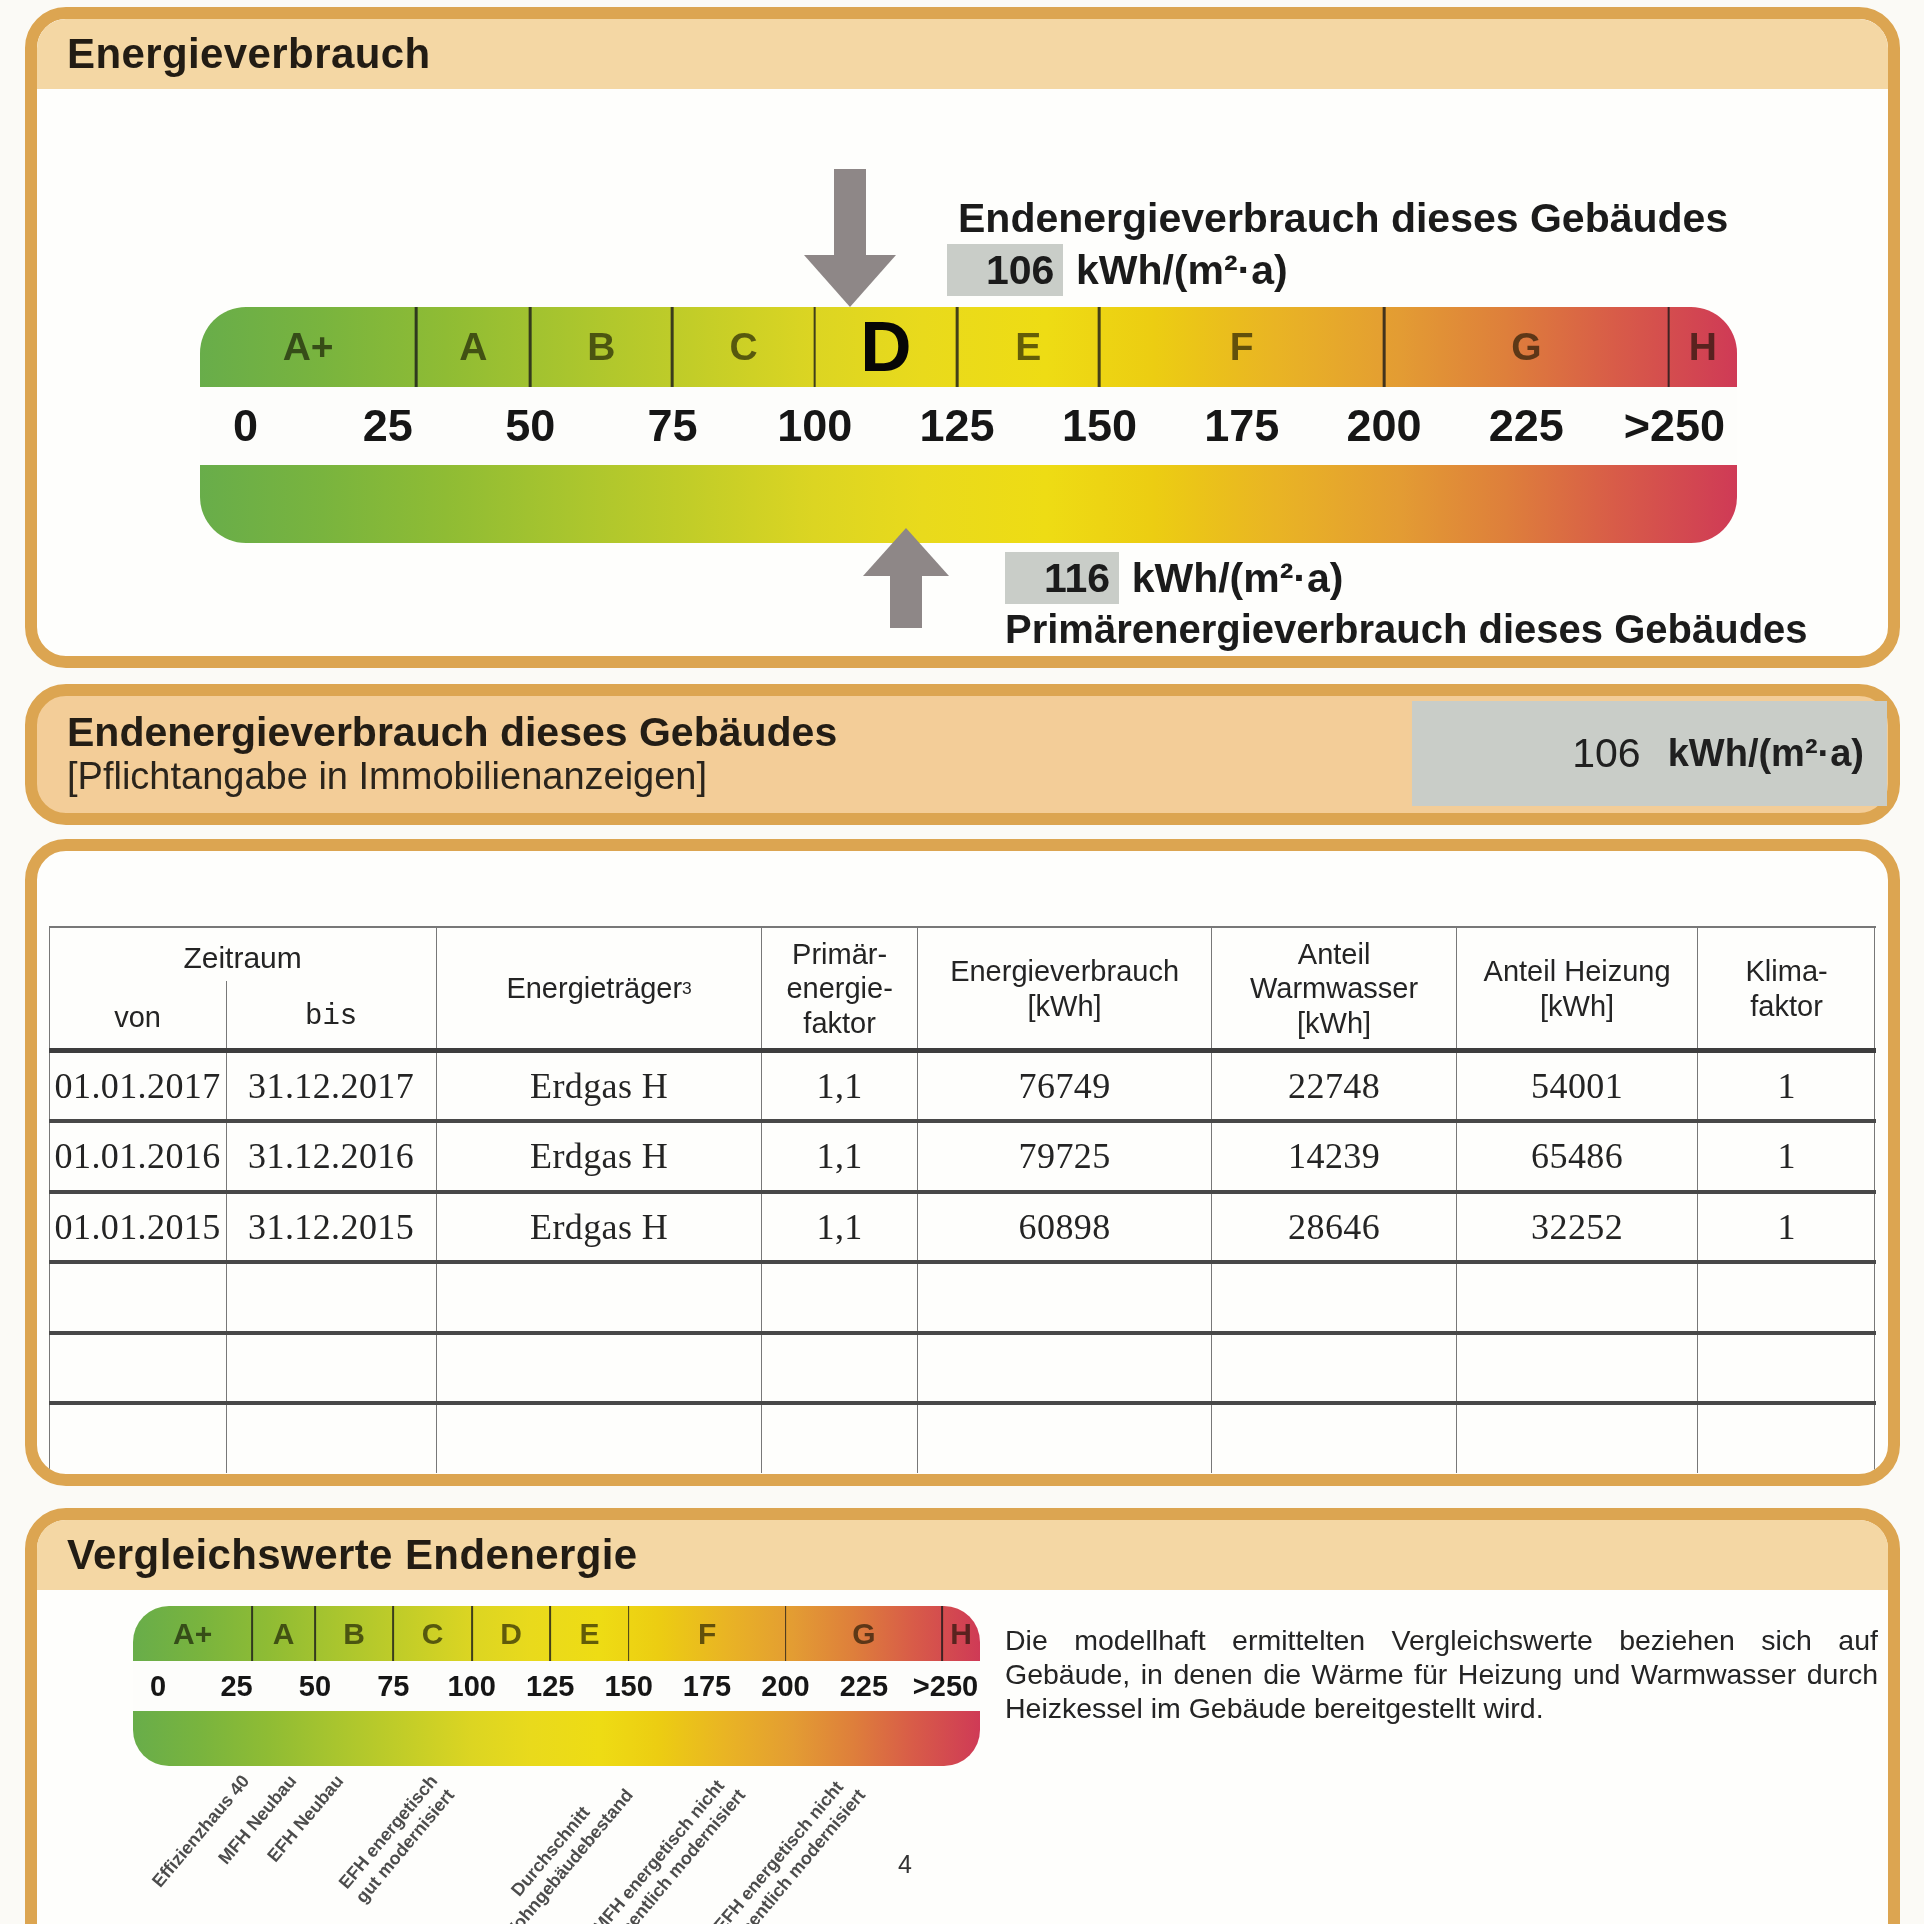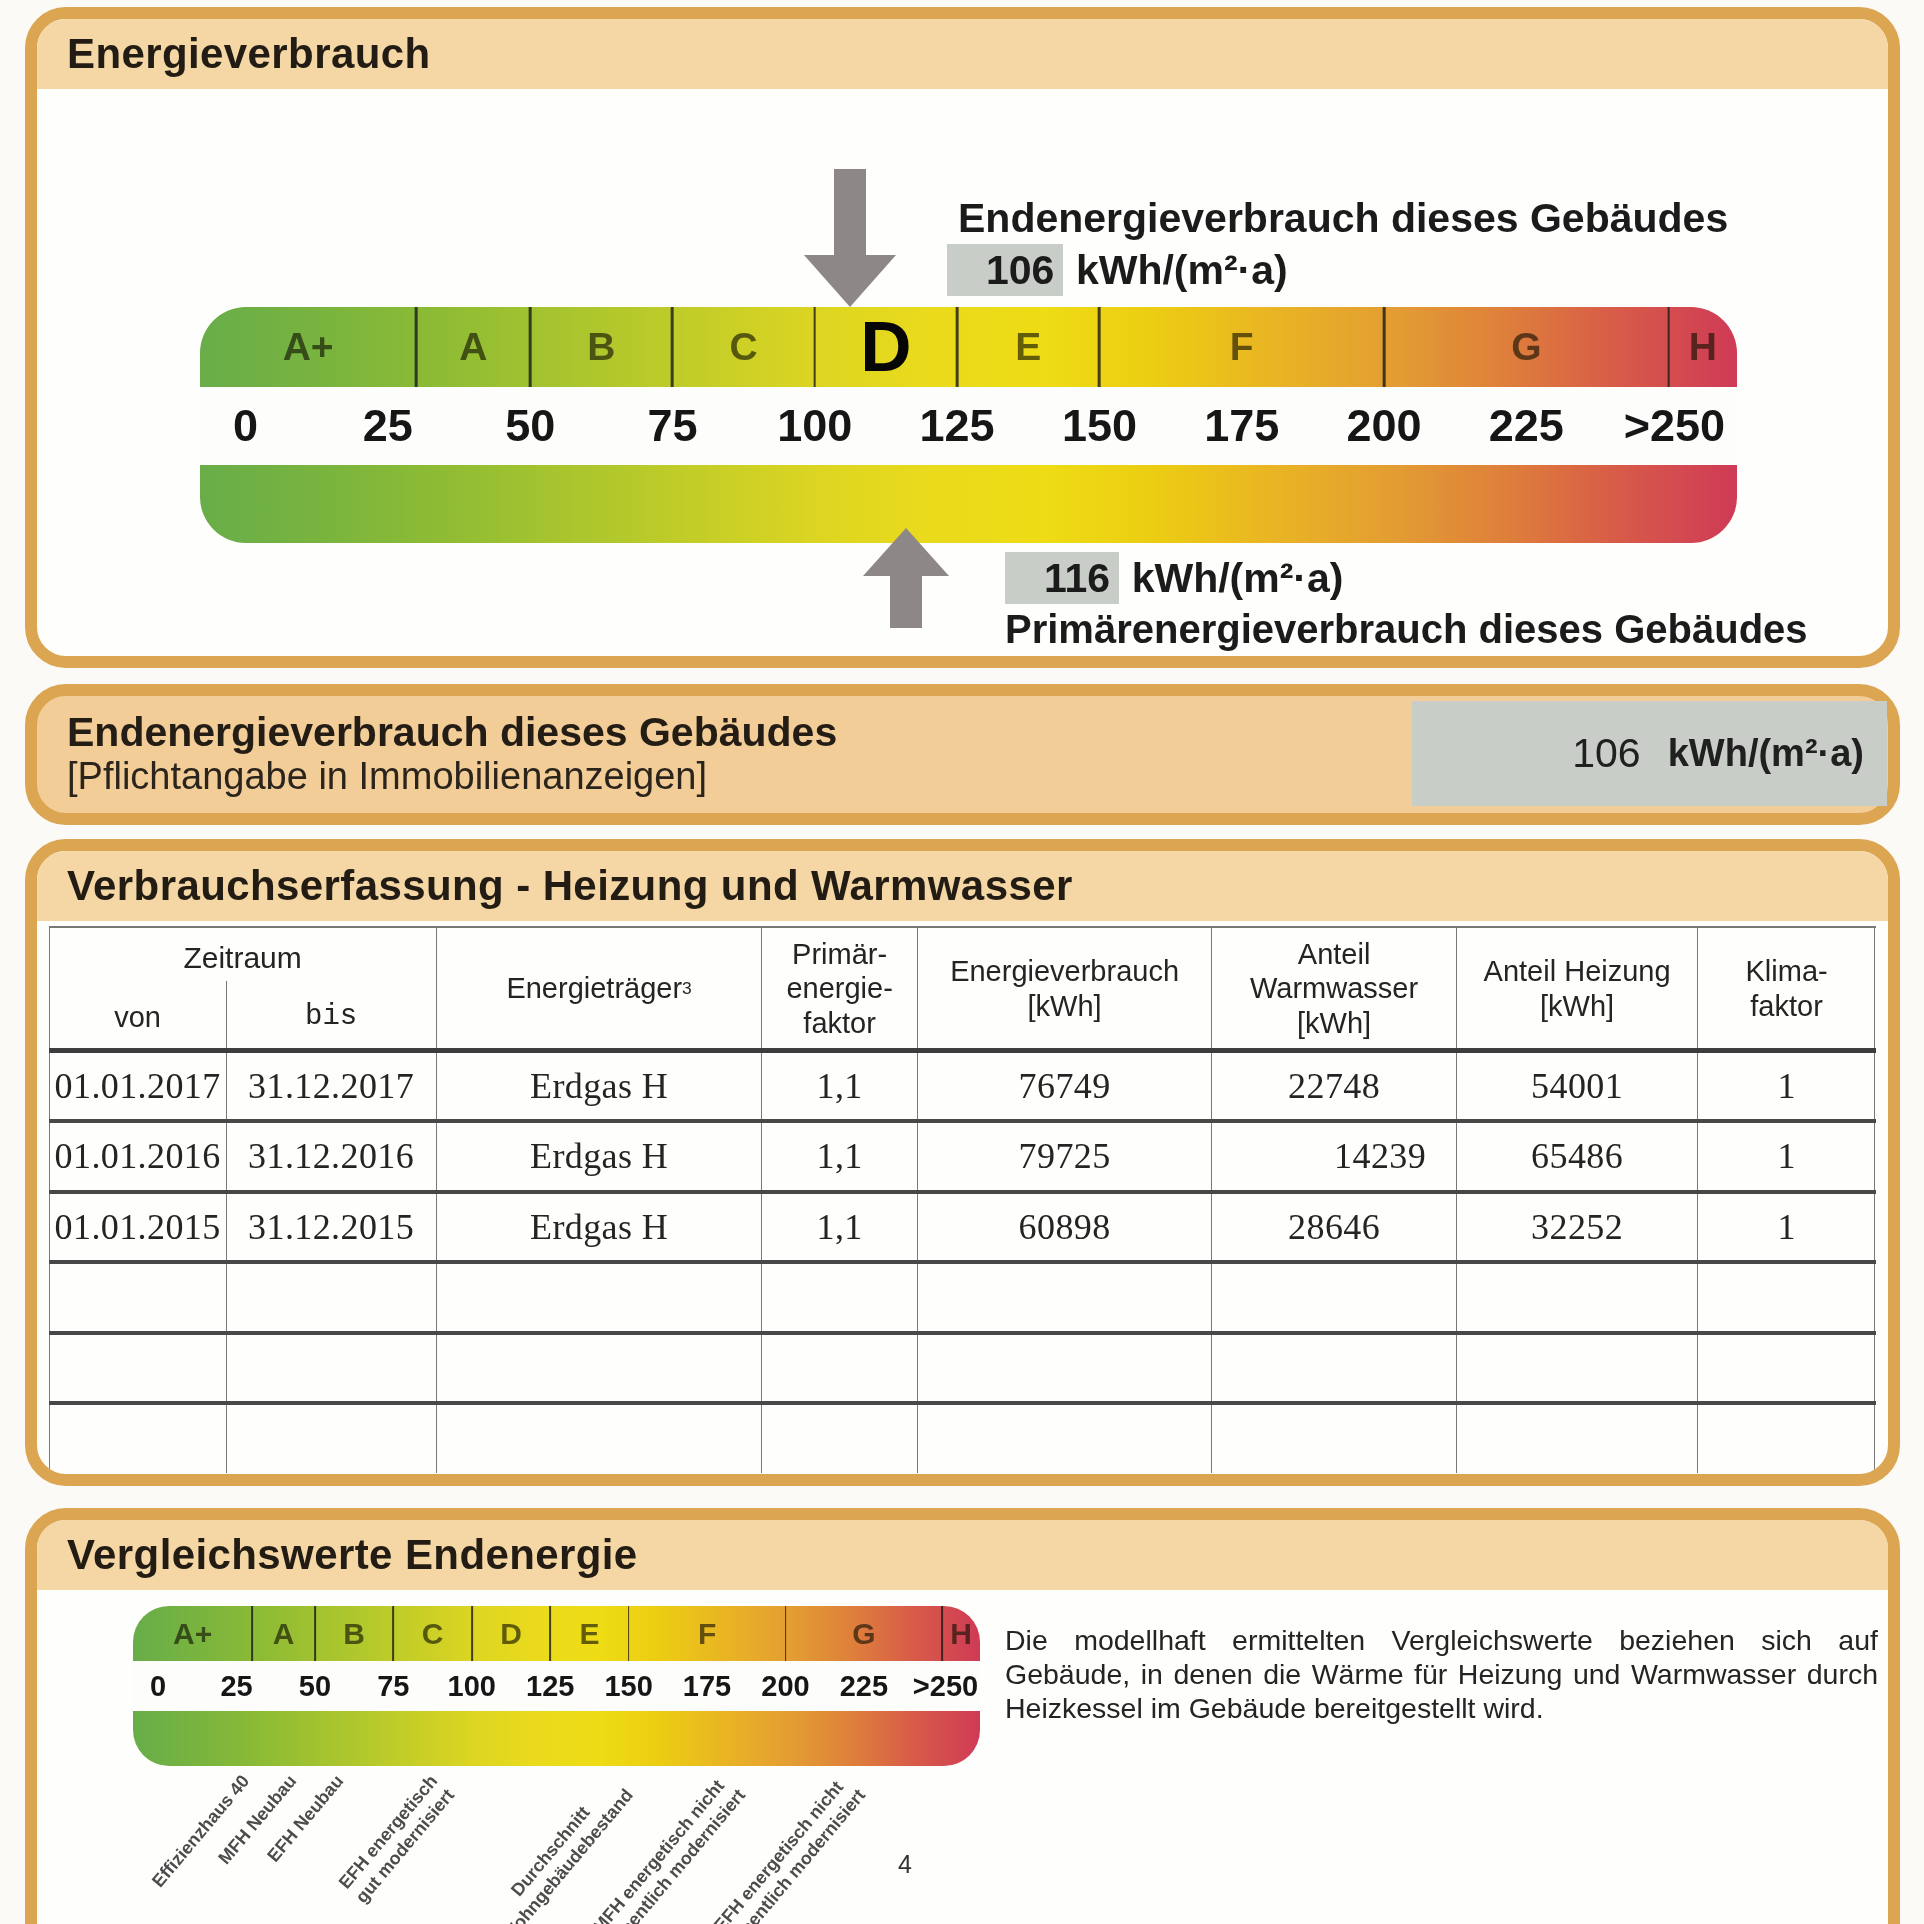"Verbrauchserfassung - Heizung und" div.panel-head { html: <div> <h2>Verbrauchserfassung - Heizung und Warmwasser</h2> </div> -> none }
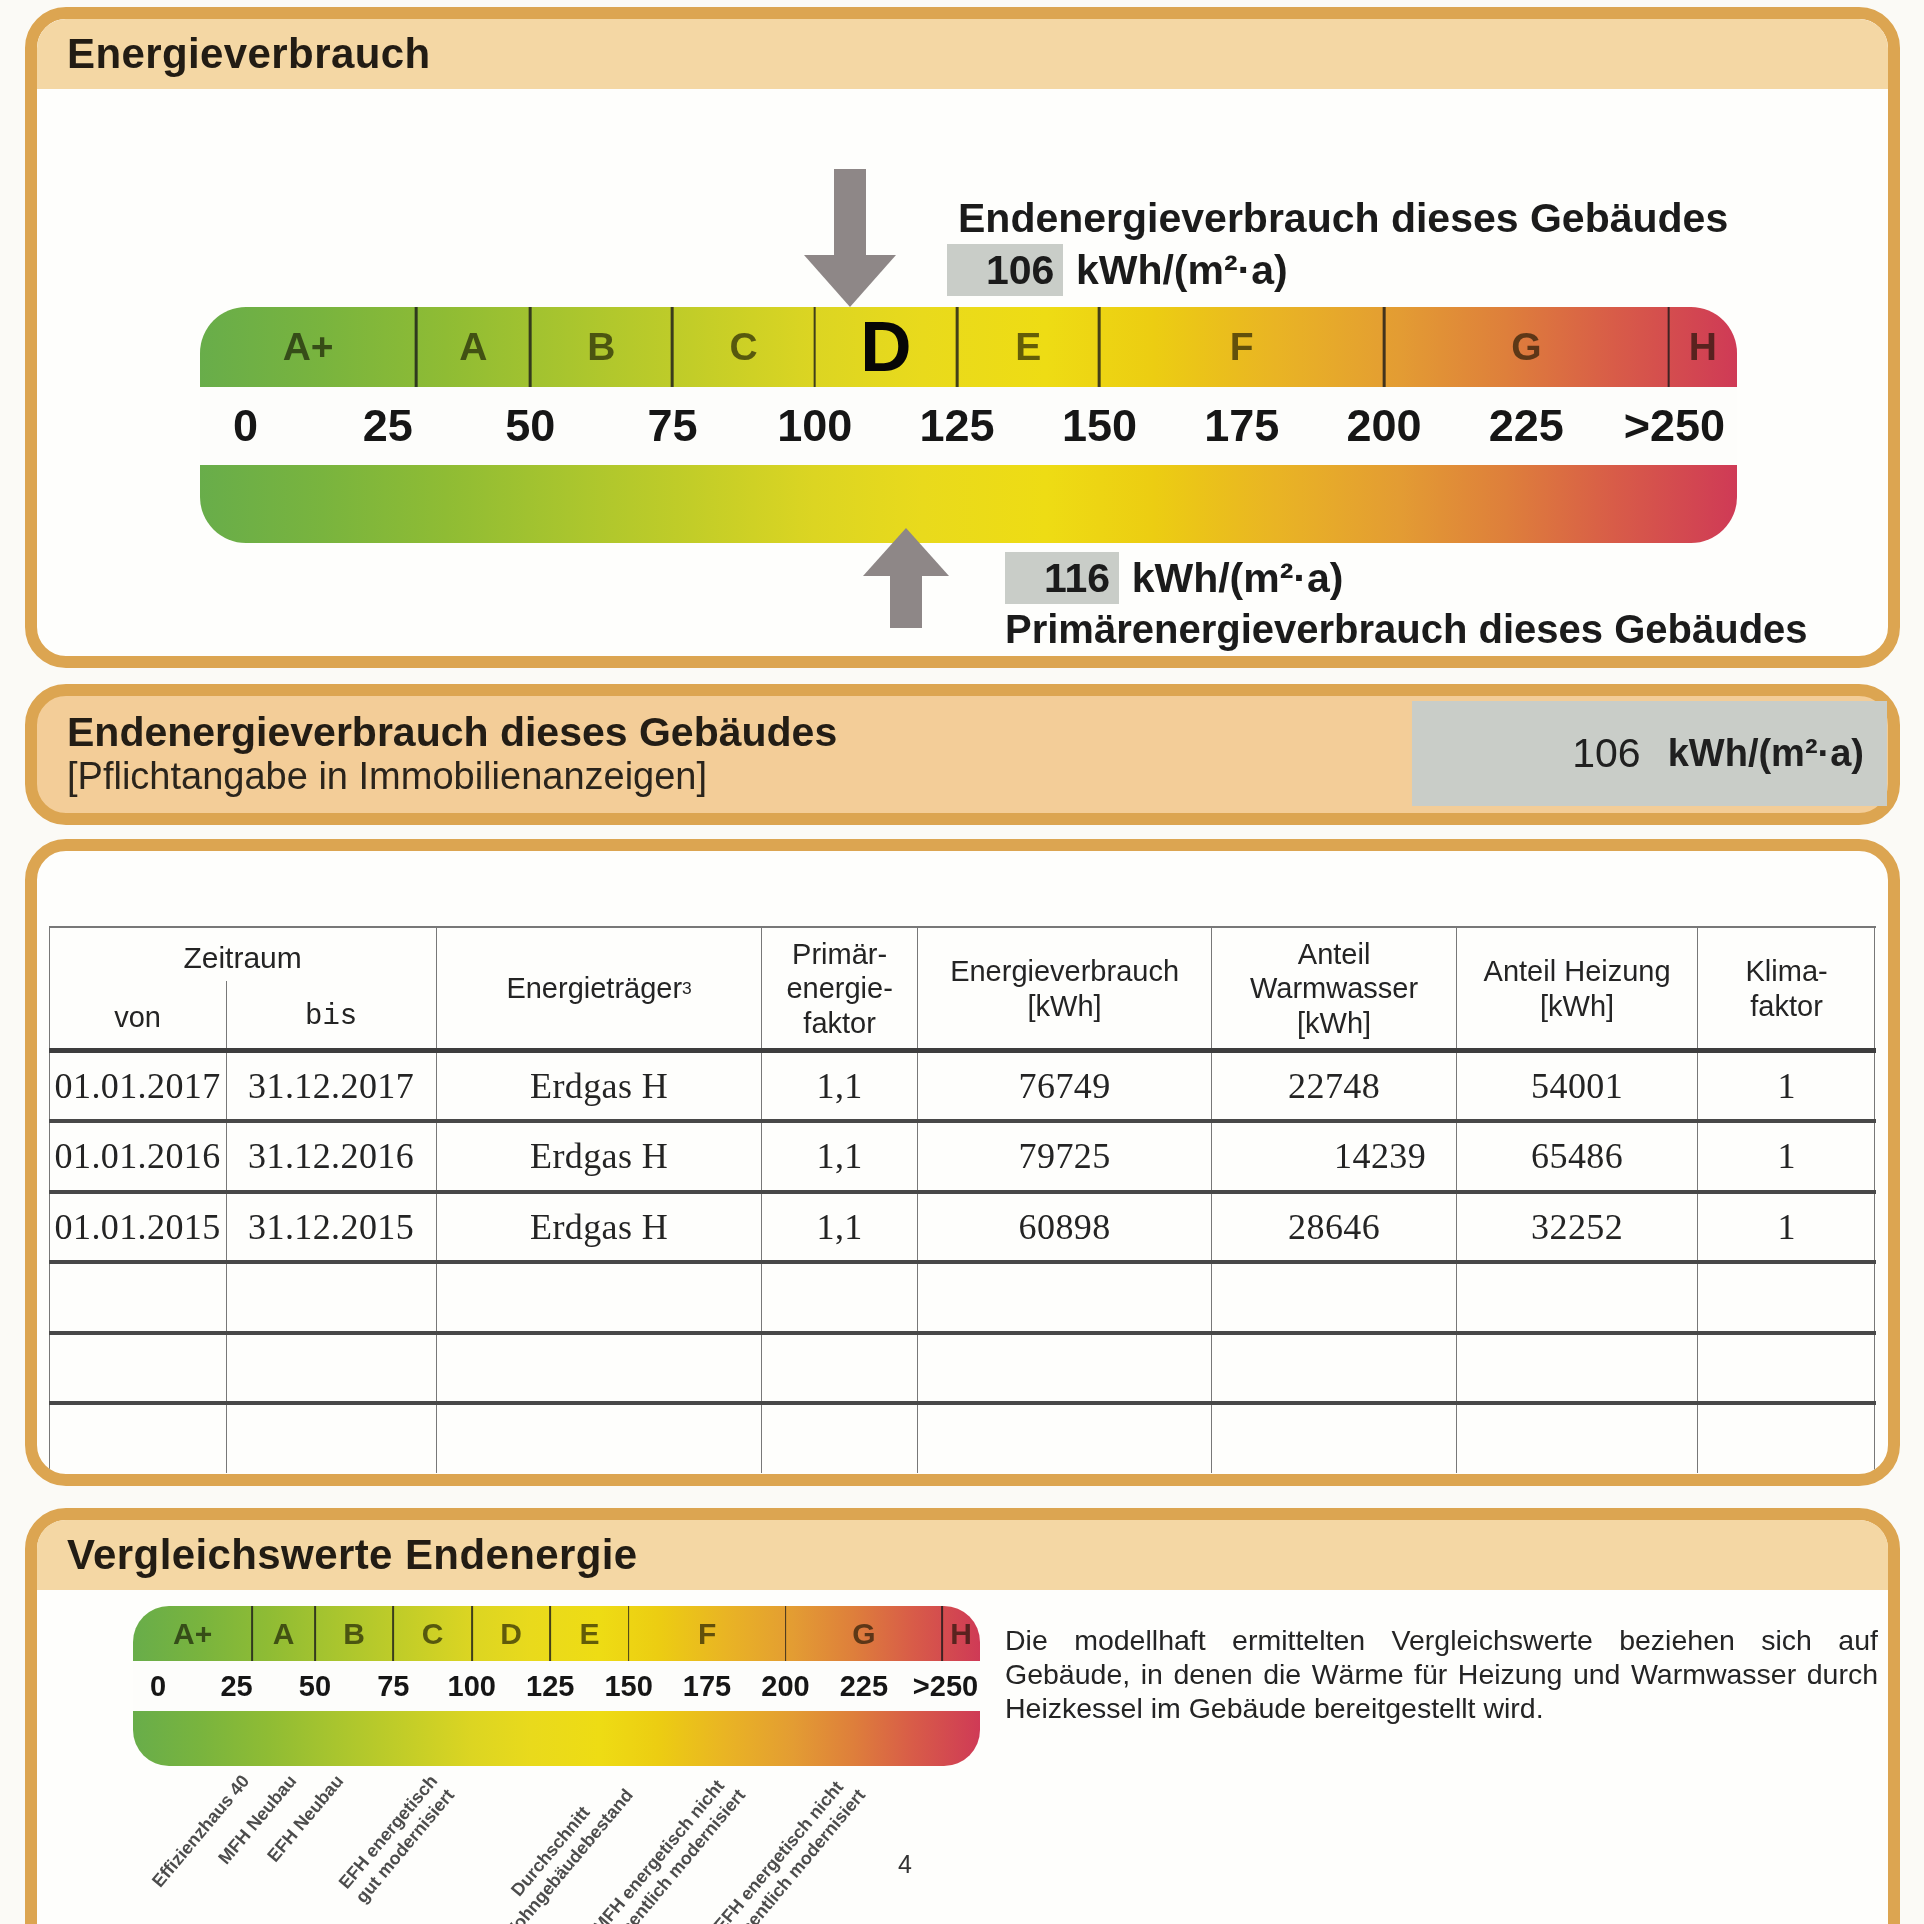"14239" div.tcell { left: 1209px -> 1163px }
